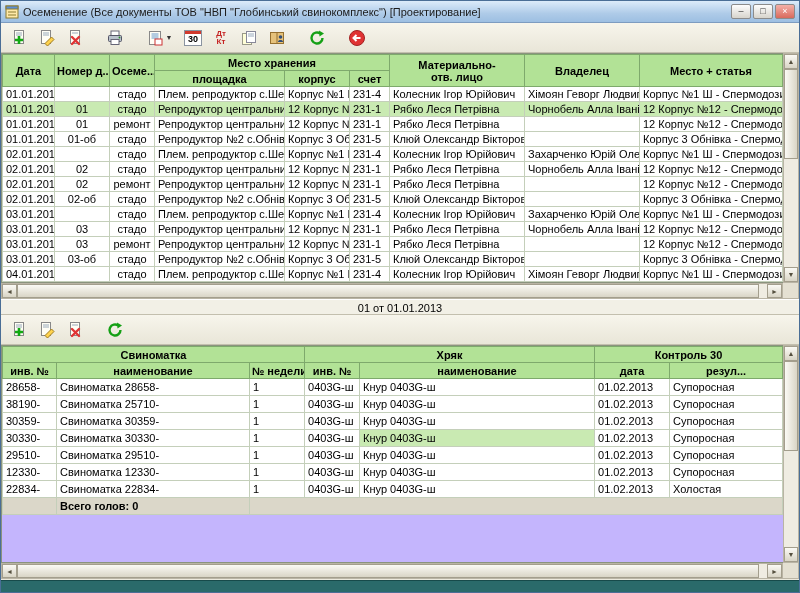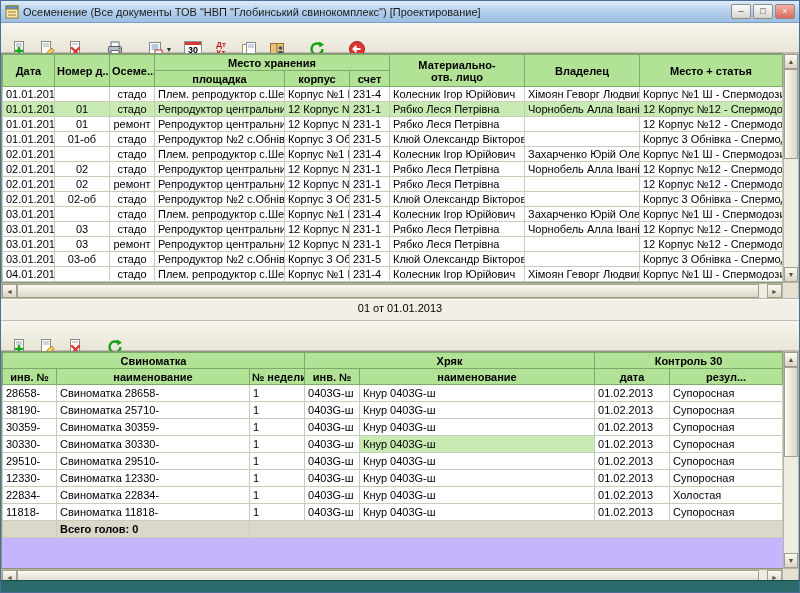"30" .toolbar { align-items: none -> center }
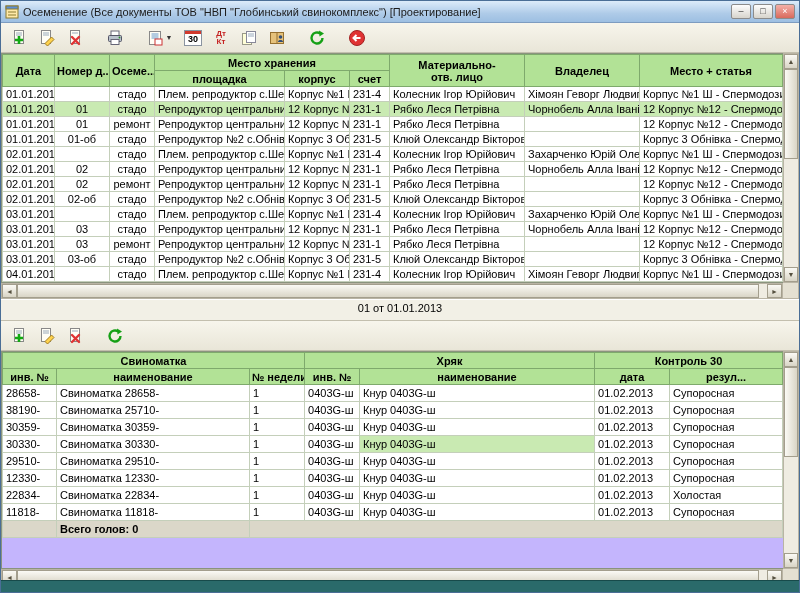"01 от 01.01.2013" .doc-caption { height: 22px -> 16px }
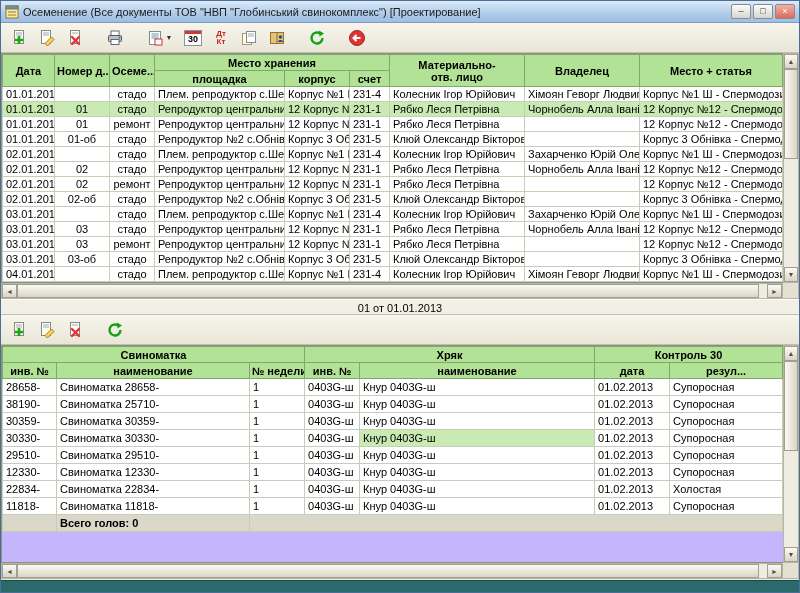"11818-" tr { html: <tr> <td>11818-</td> <td>Свиноматка 11818-</td> <td>1</td> <td>0403G-ш</td> <td>Кнур 0403G-ш</td> <td>01.02.2013</td> <td>Супоросная</td> </tr> -> none }
